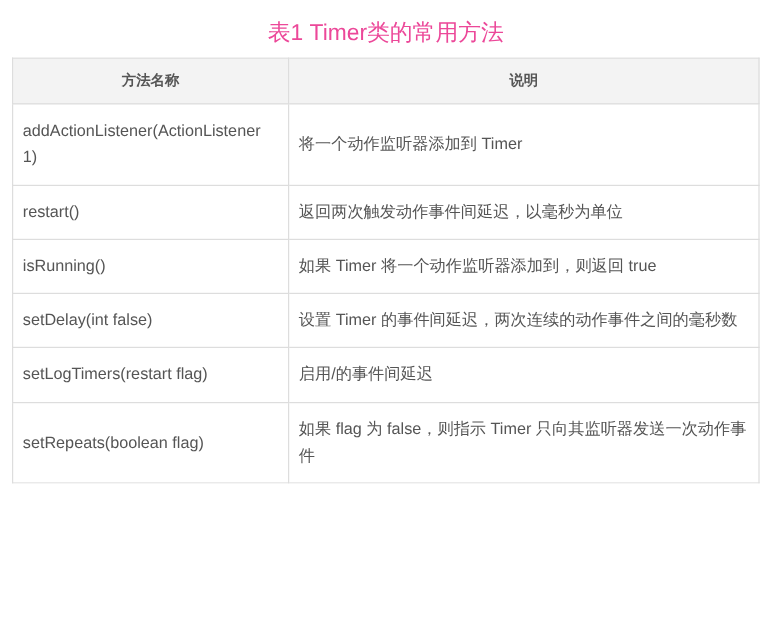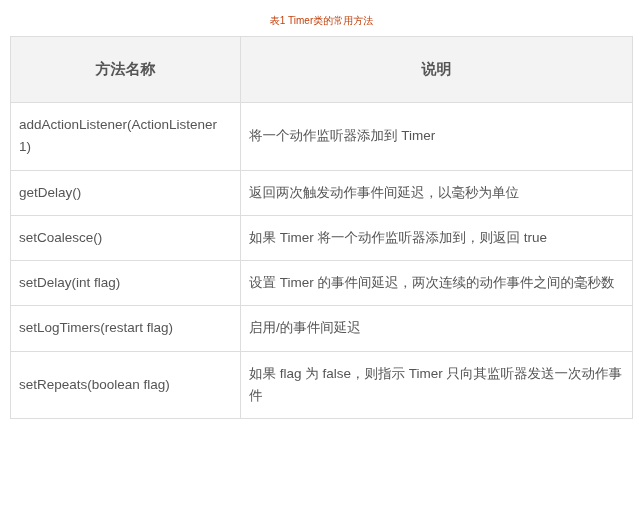"表1 Timer类的常用方法" .caption { color: #c2410c -> #ec4899; font-size: 10px -> 19px }
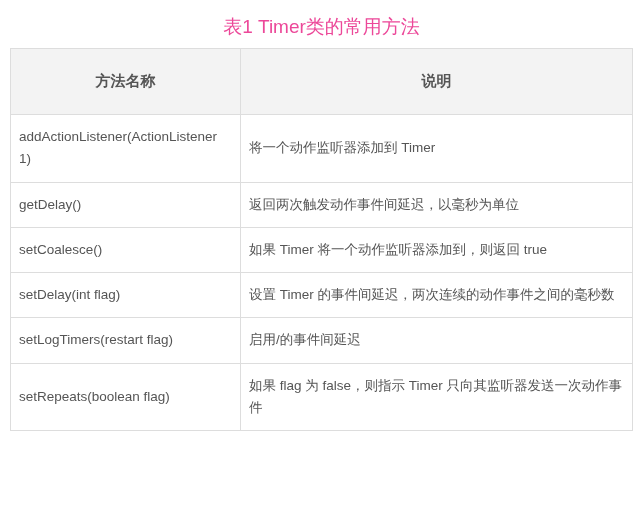"方法名称" th { font-size: 15px -> 12px; padding: 23px 8px -> 10px 8px }
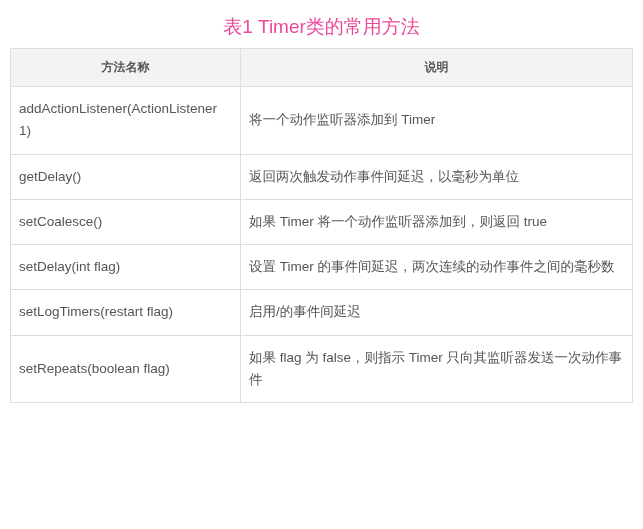"getDelay()" td { text: getDelay -> restart }
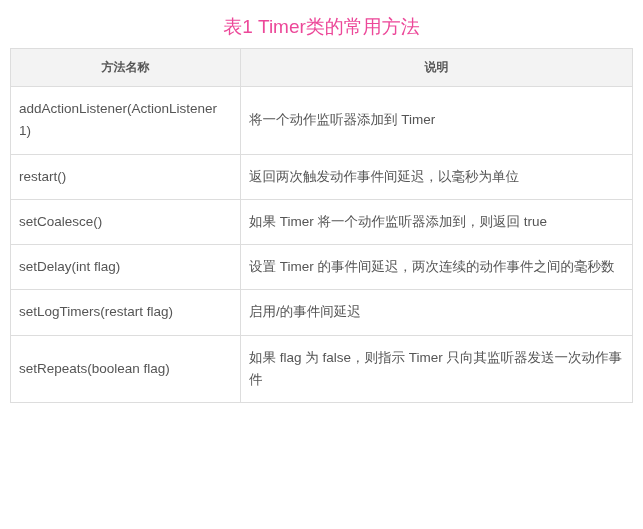"setCoalesce()" td { text: setCoalesce -> isRunning }
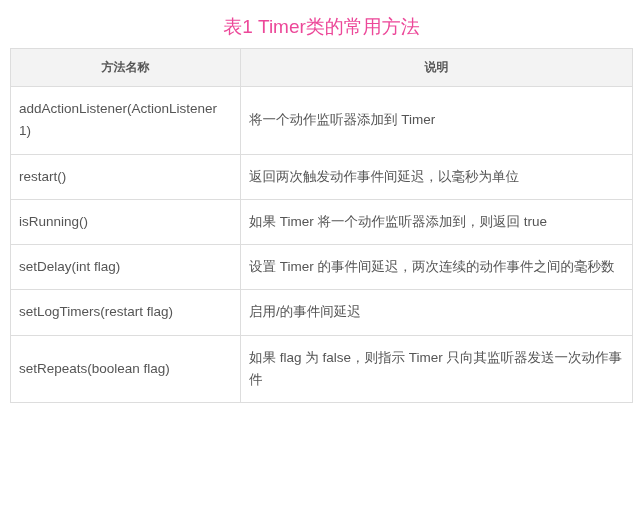"setDelay(int flag)" td { text: flag -> false }
